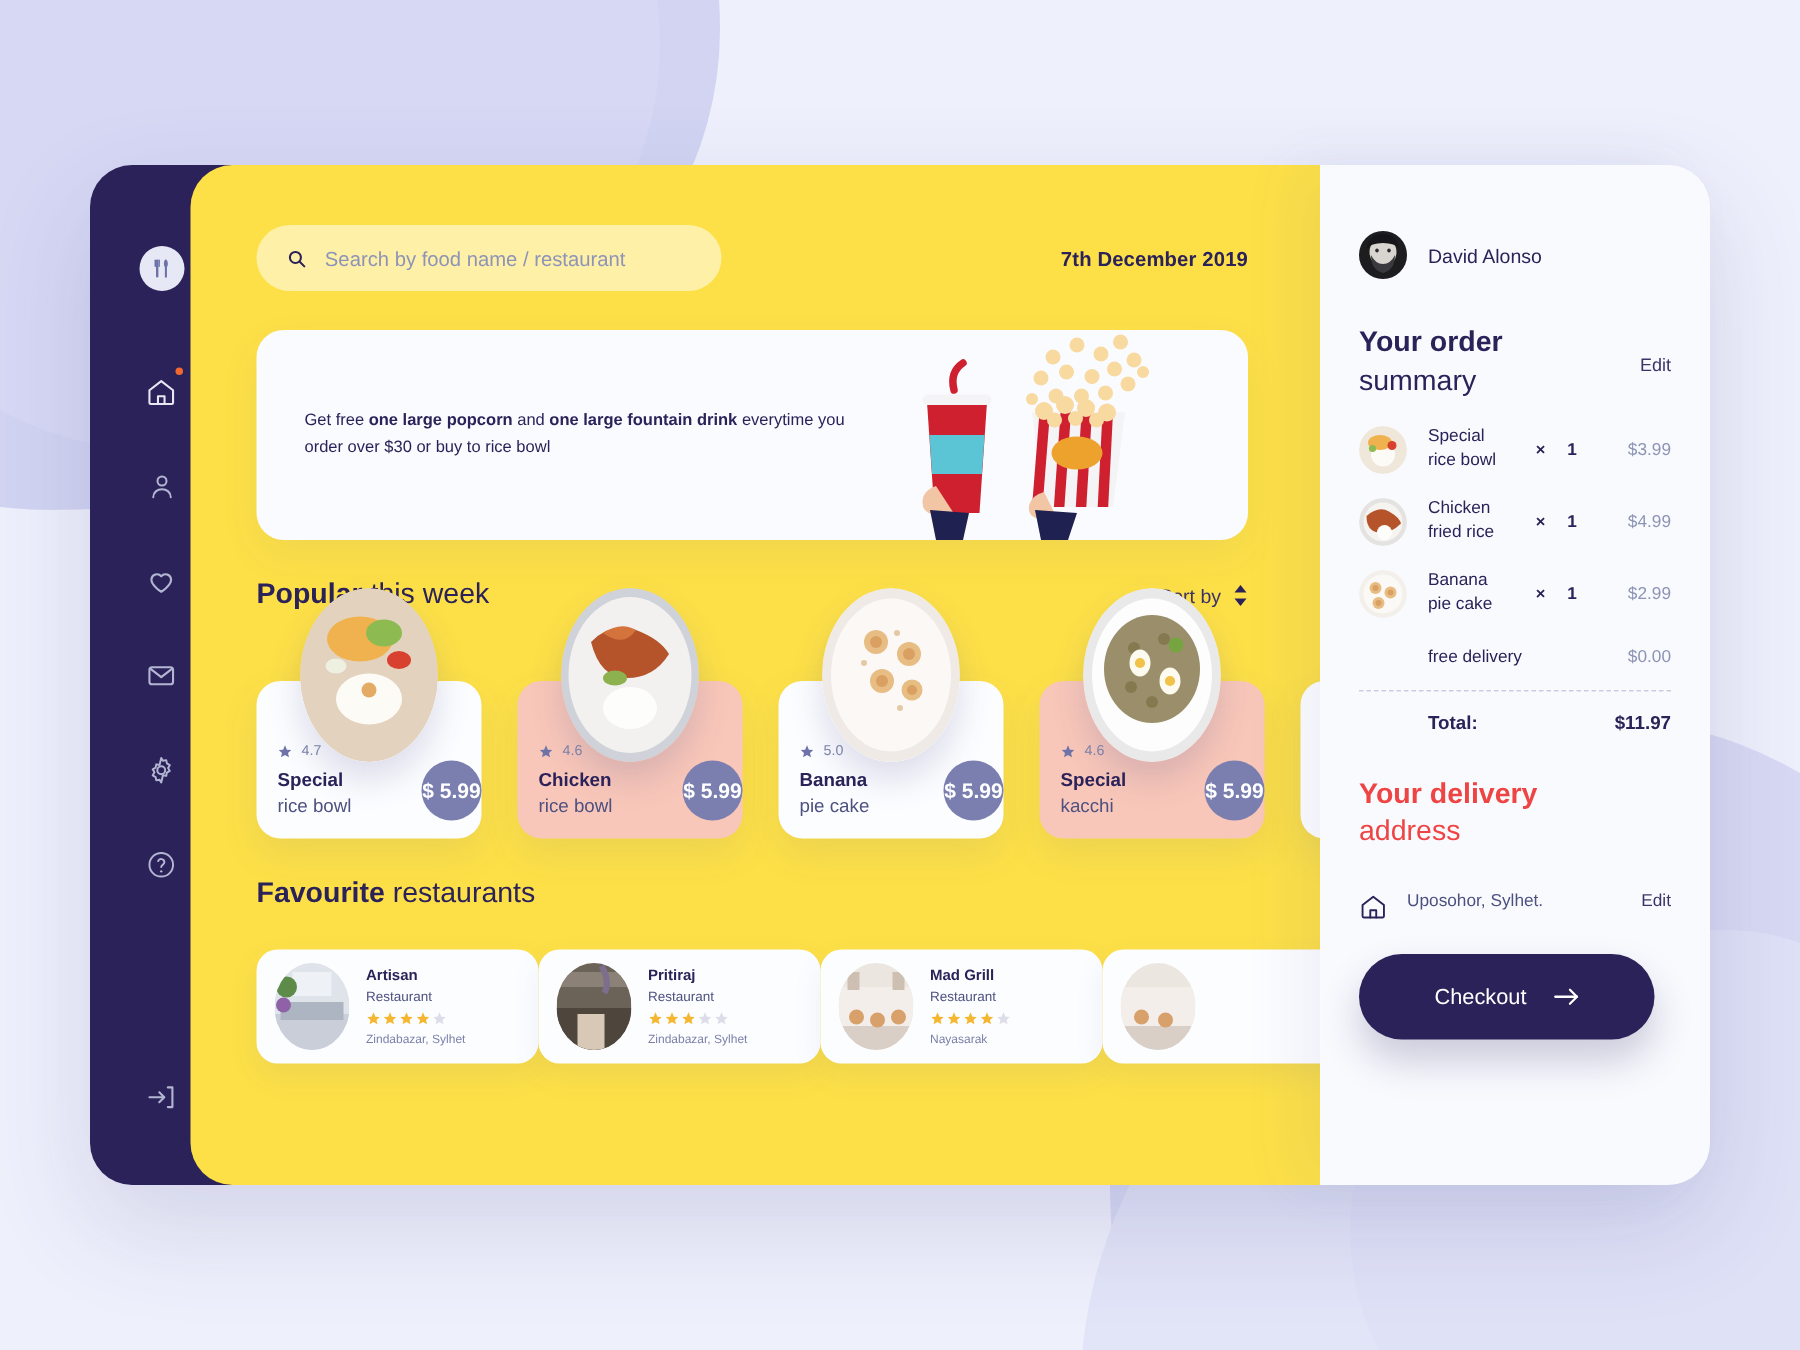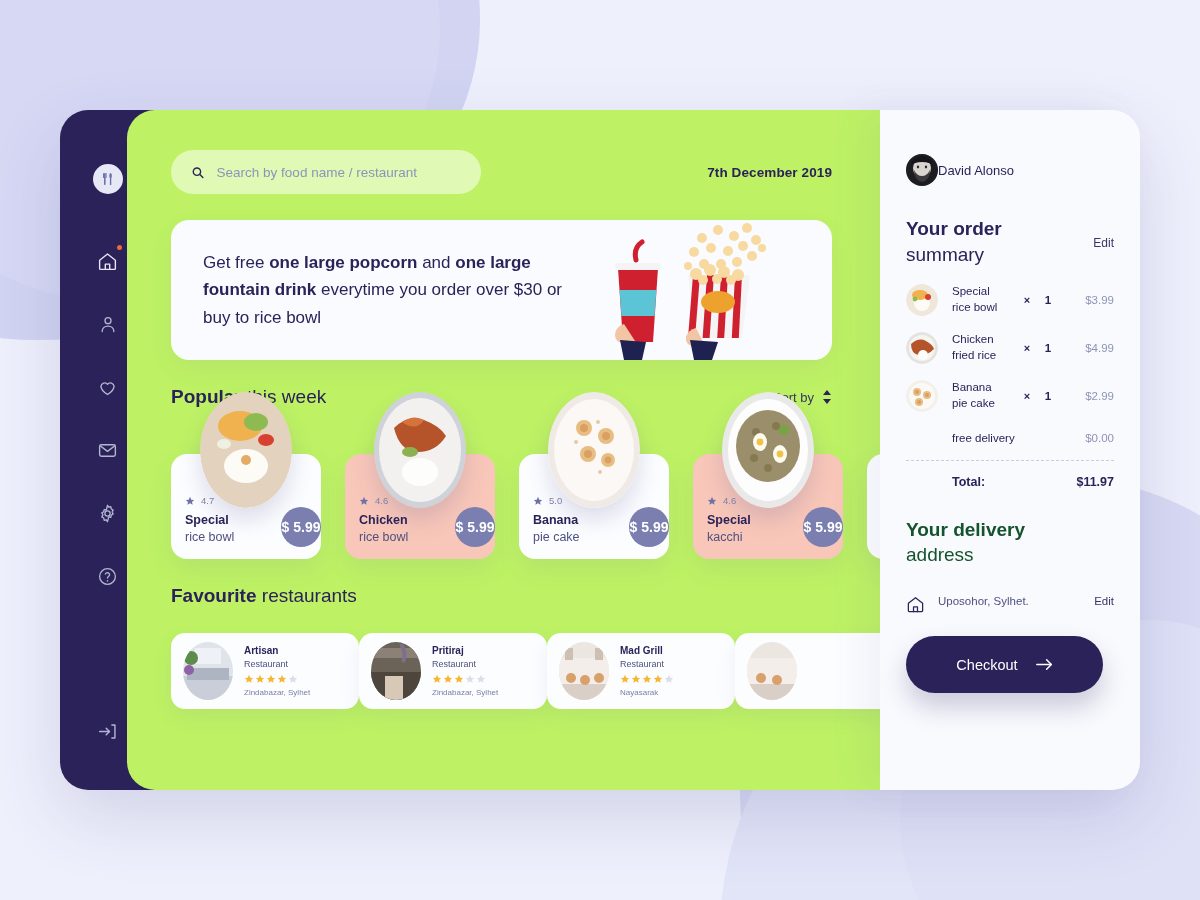"Search by food name /" .main { background: #bef264 -> #fde047 }
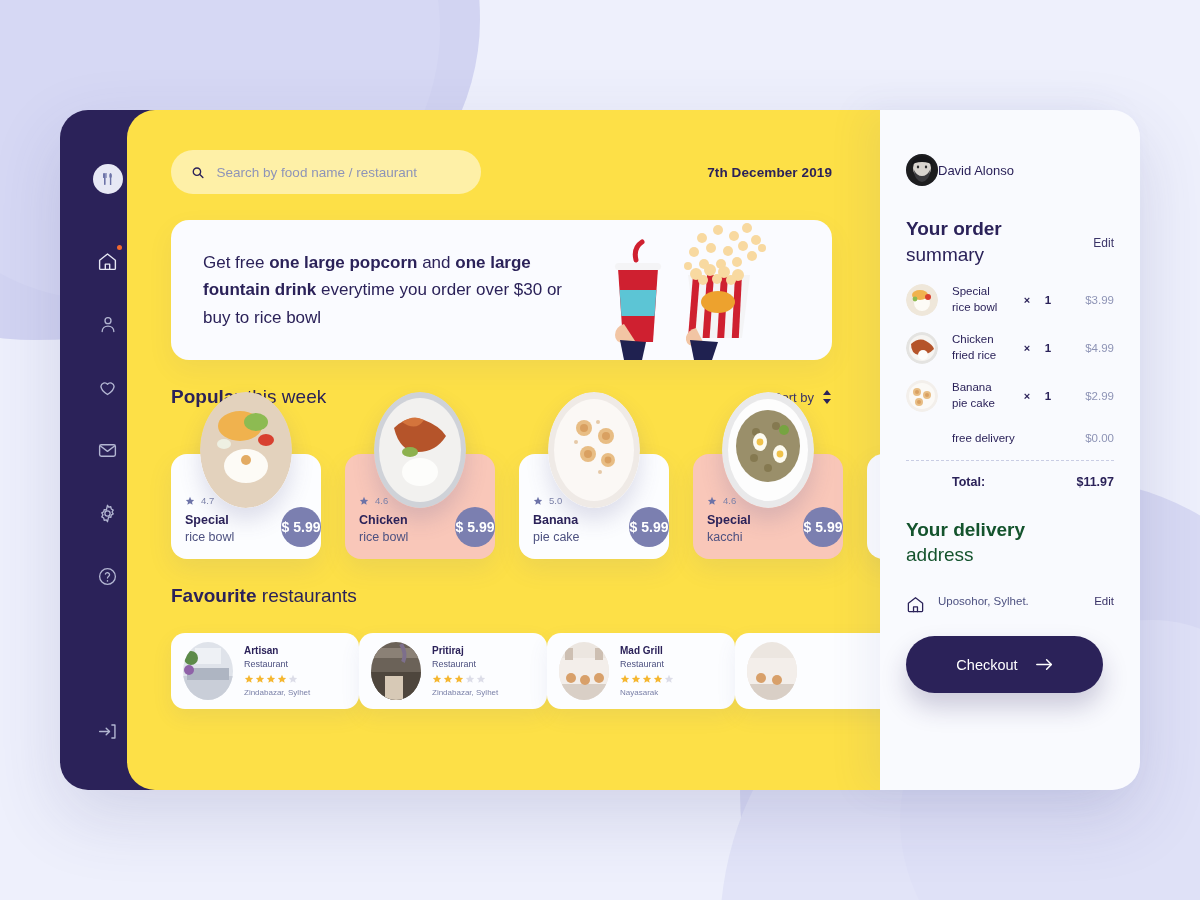"David Alonso" .user { gap: 0 -> 14px }
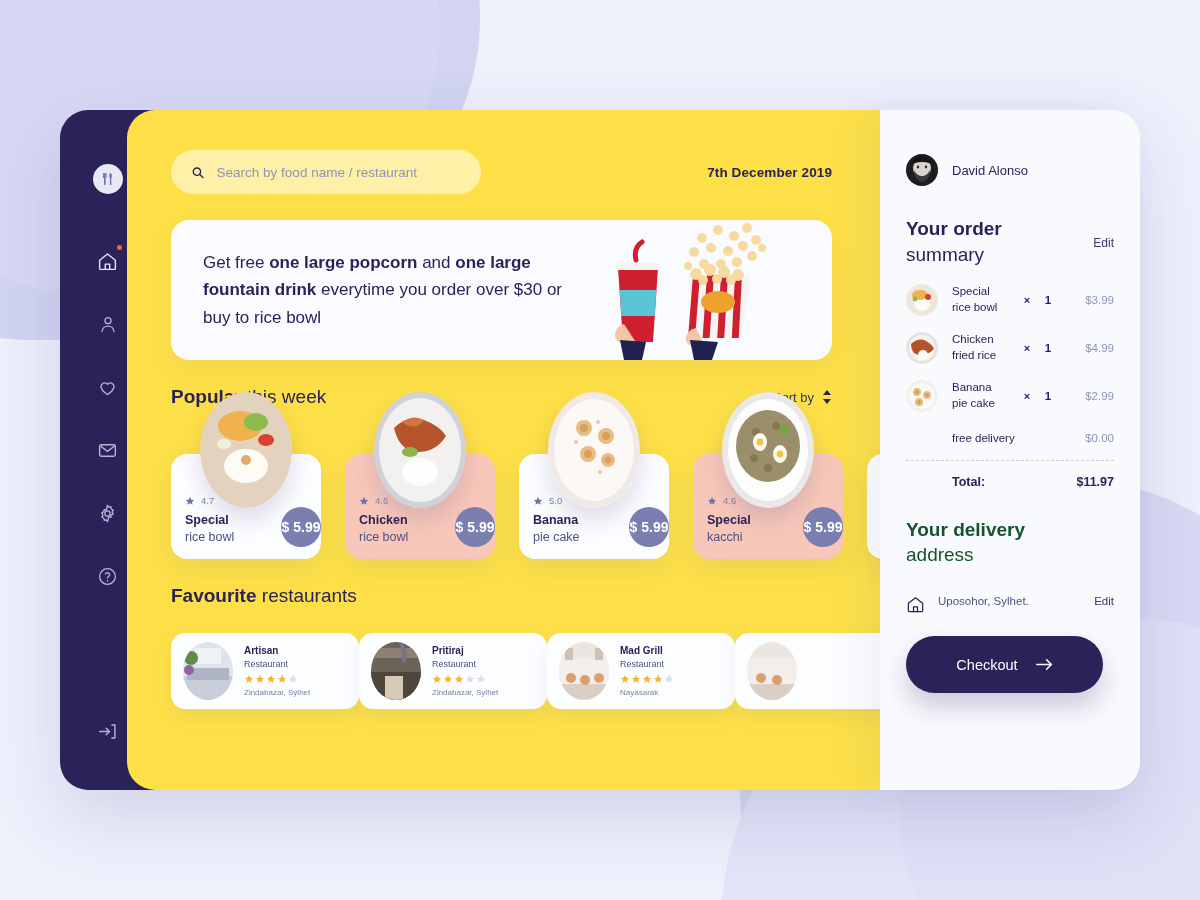"Get free one large popcorn" .promo-text { font-size: 17px -> 11px }
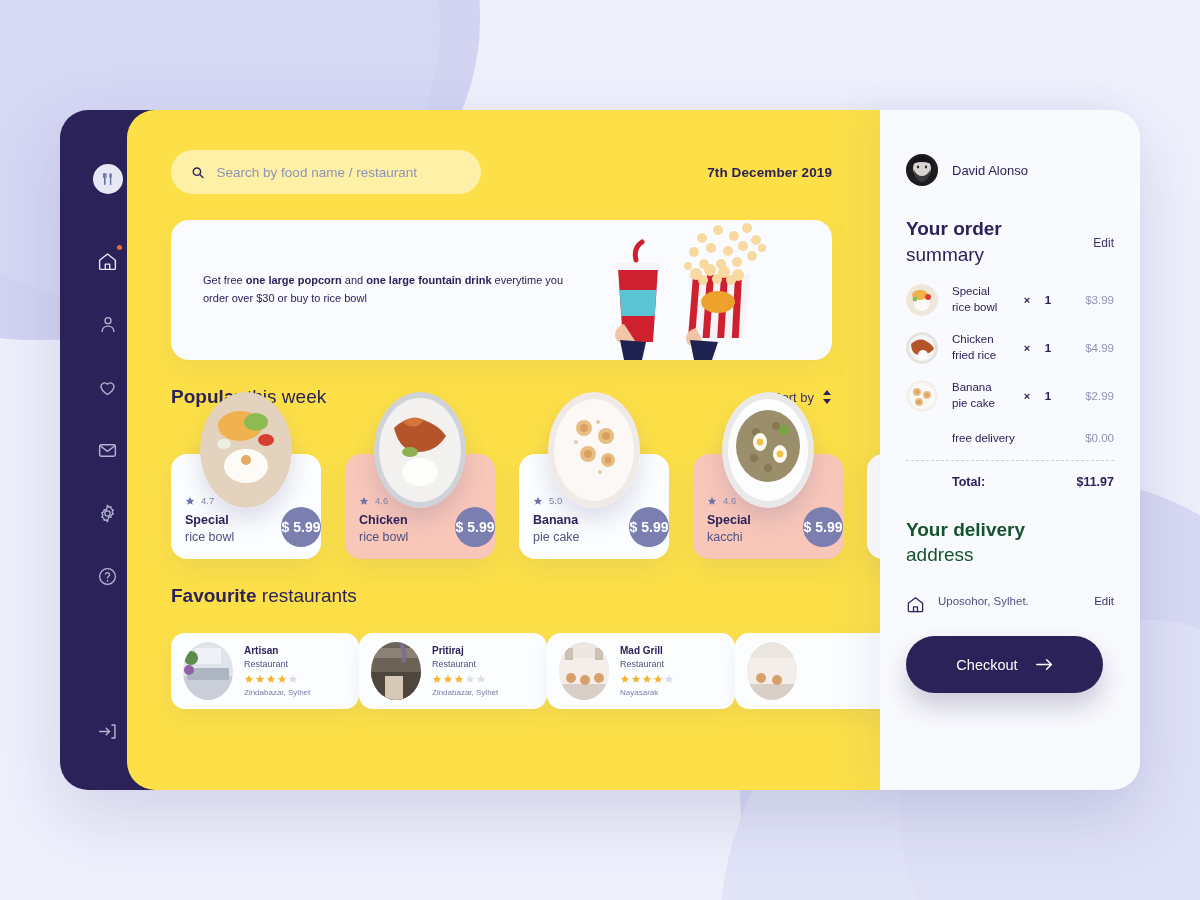"Your delivery" .addr-head { color: #14532d -> #ef4444 }
